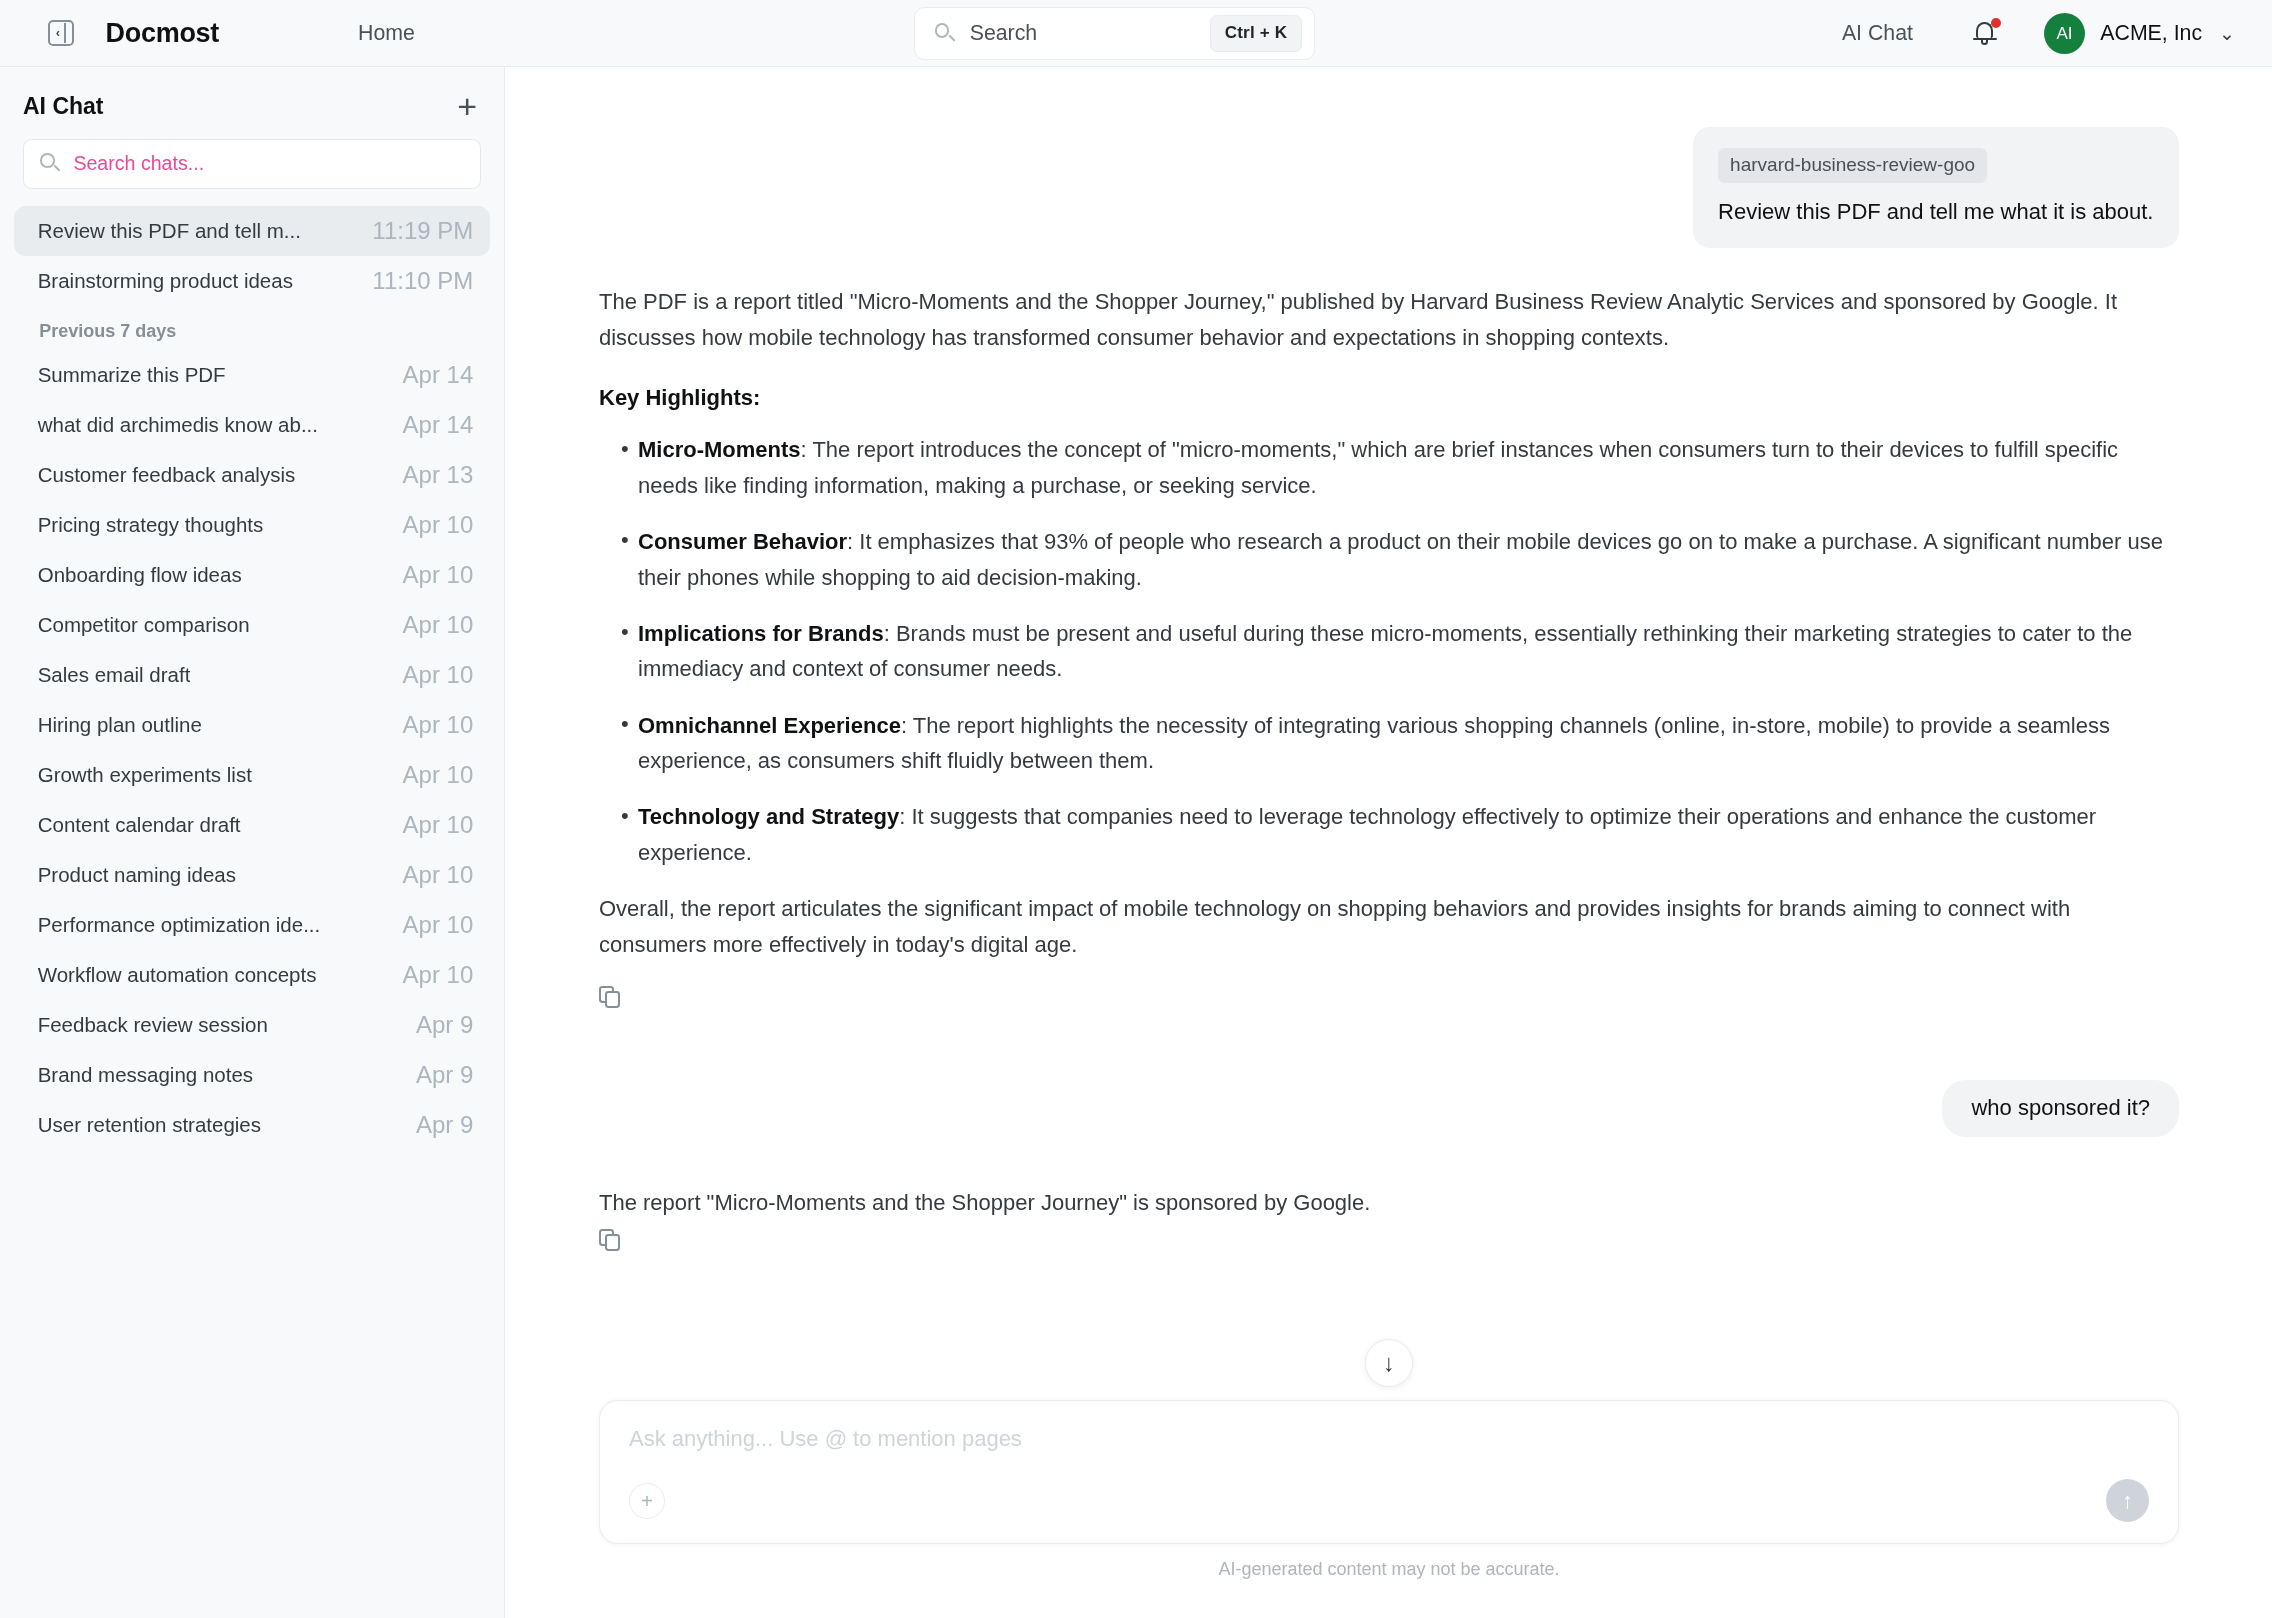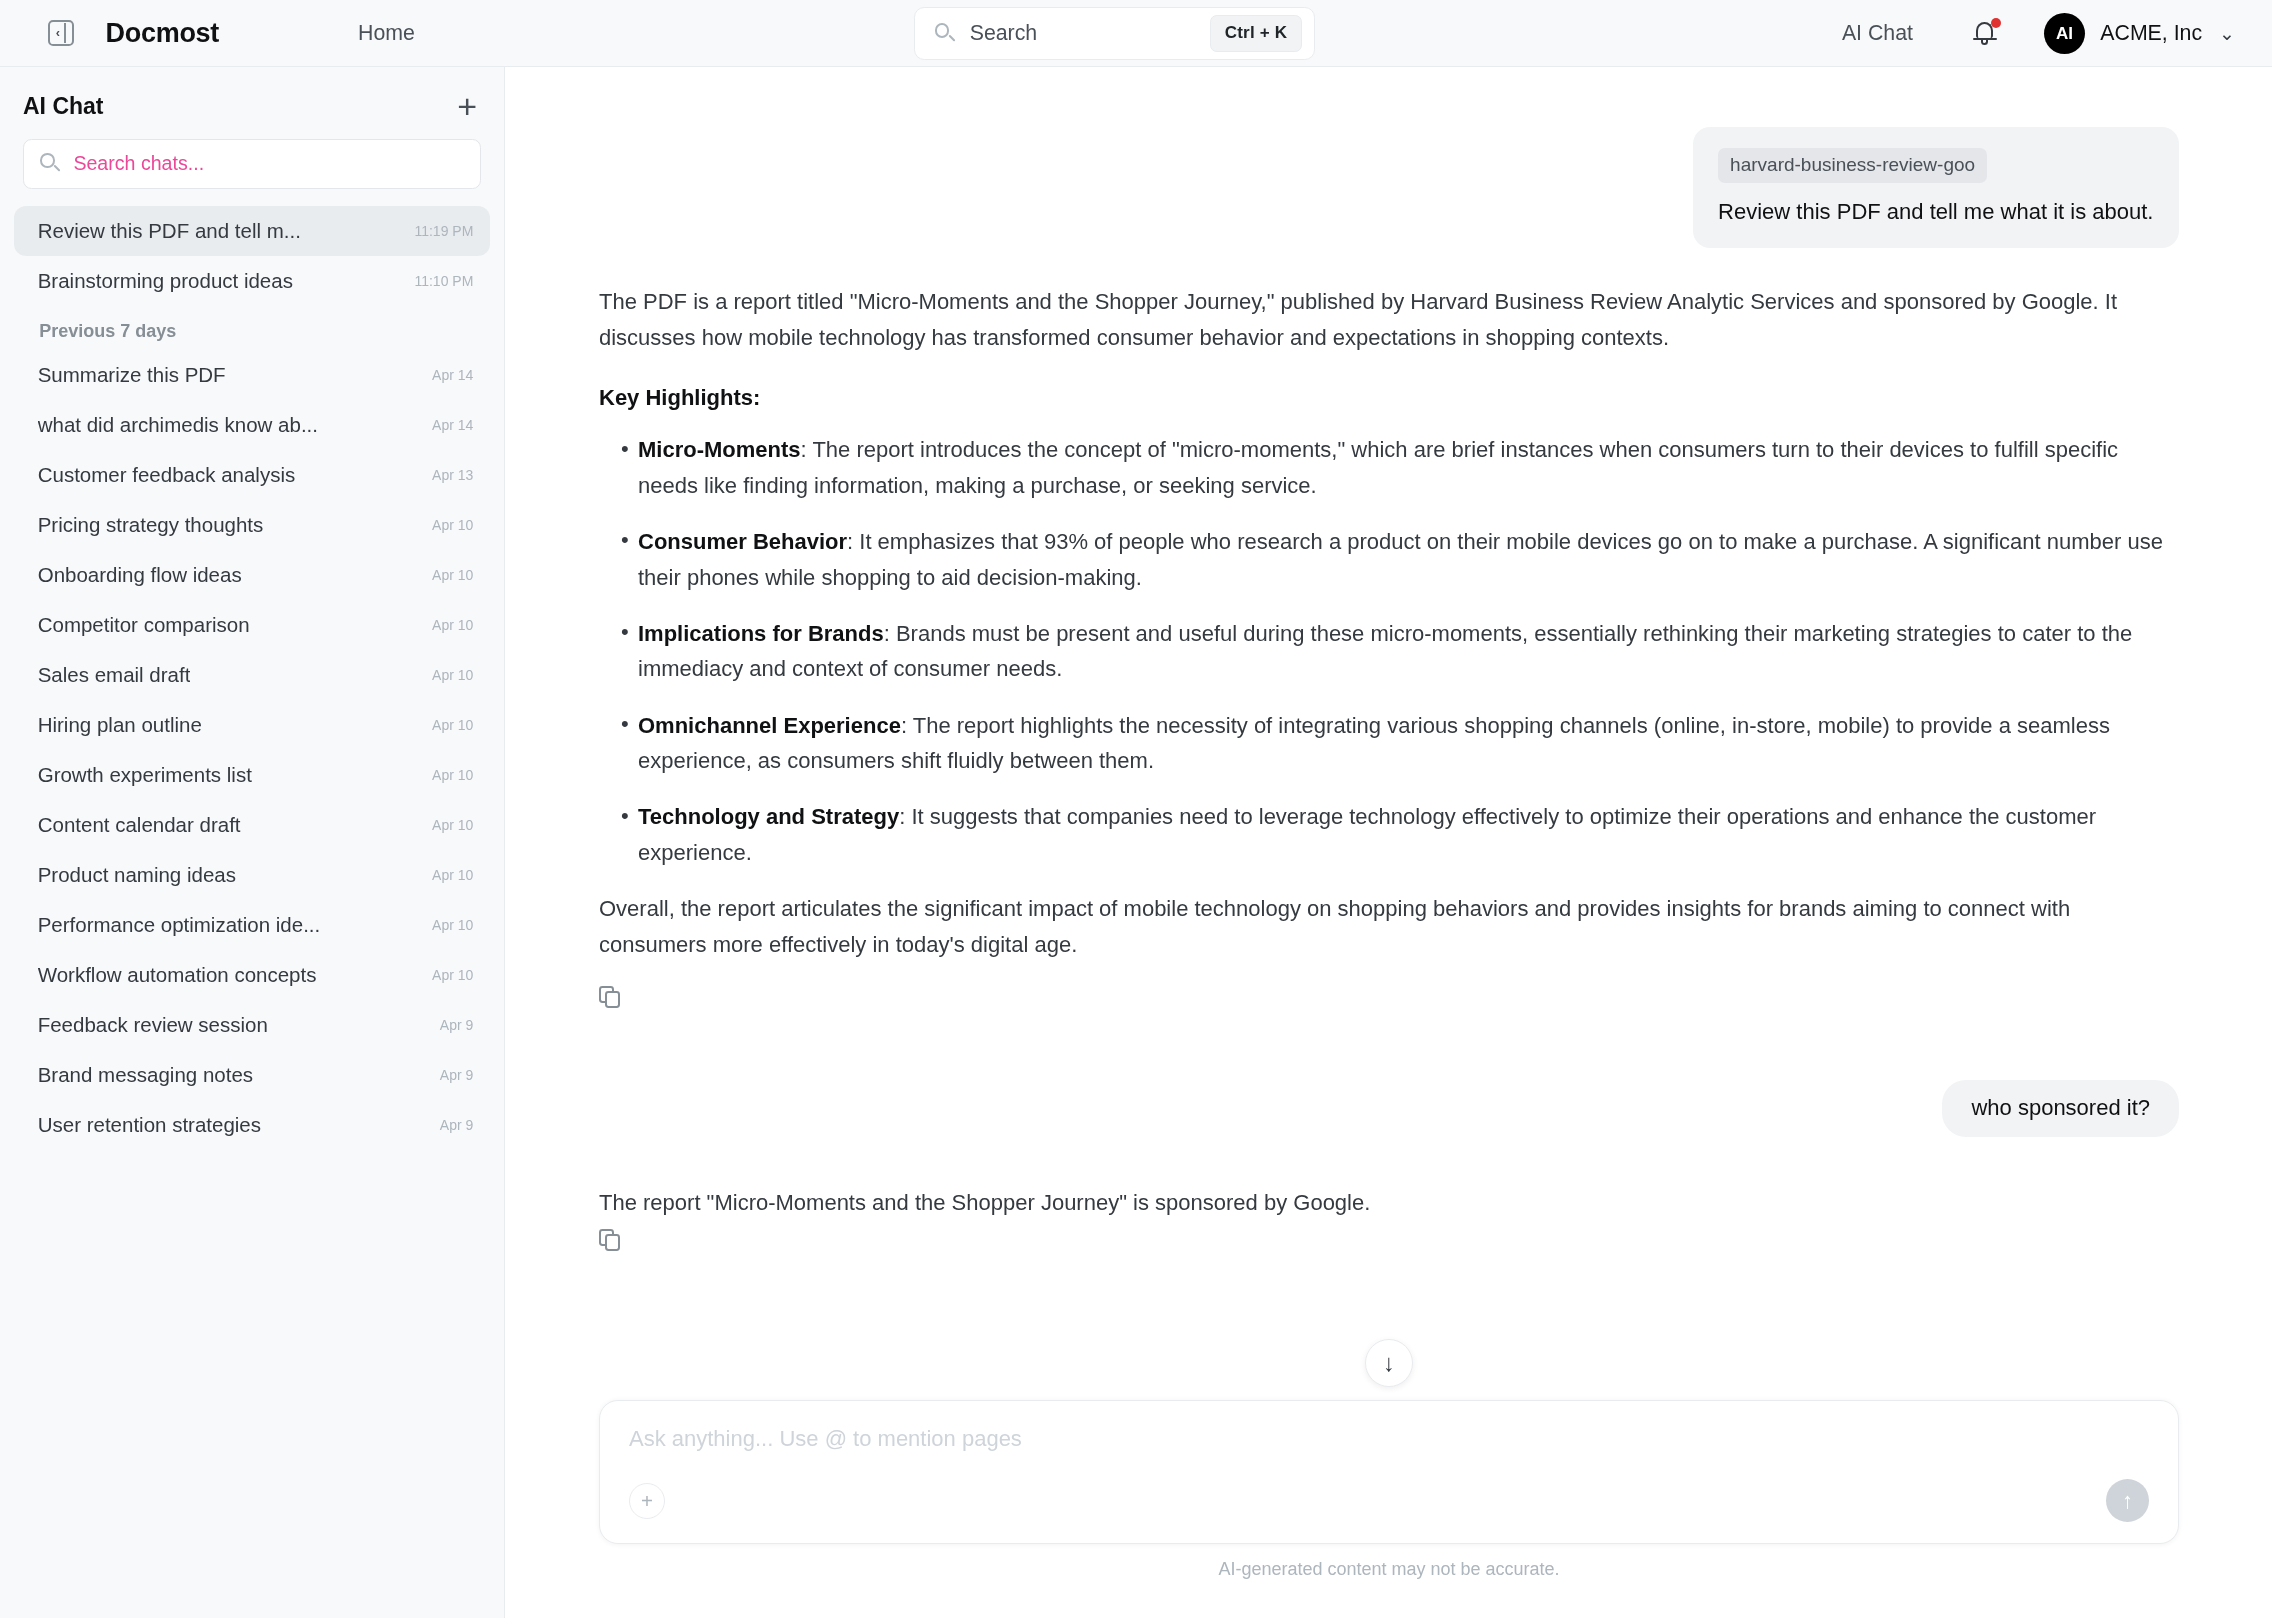"AI" .avatar { background: #000000 -> #15803d; font-weight: 700 -> 400 }
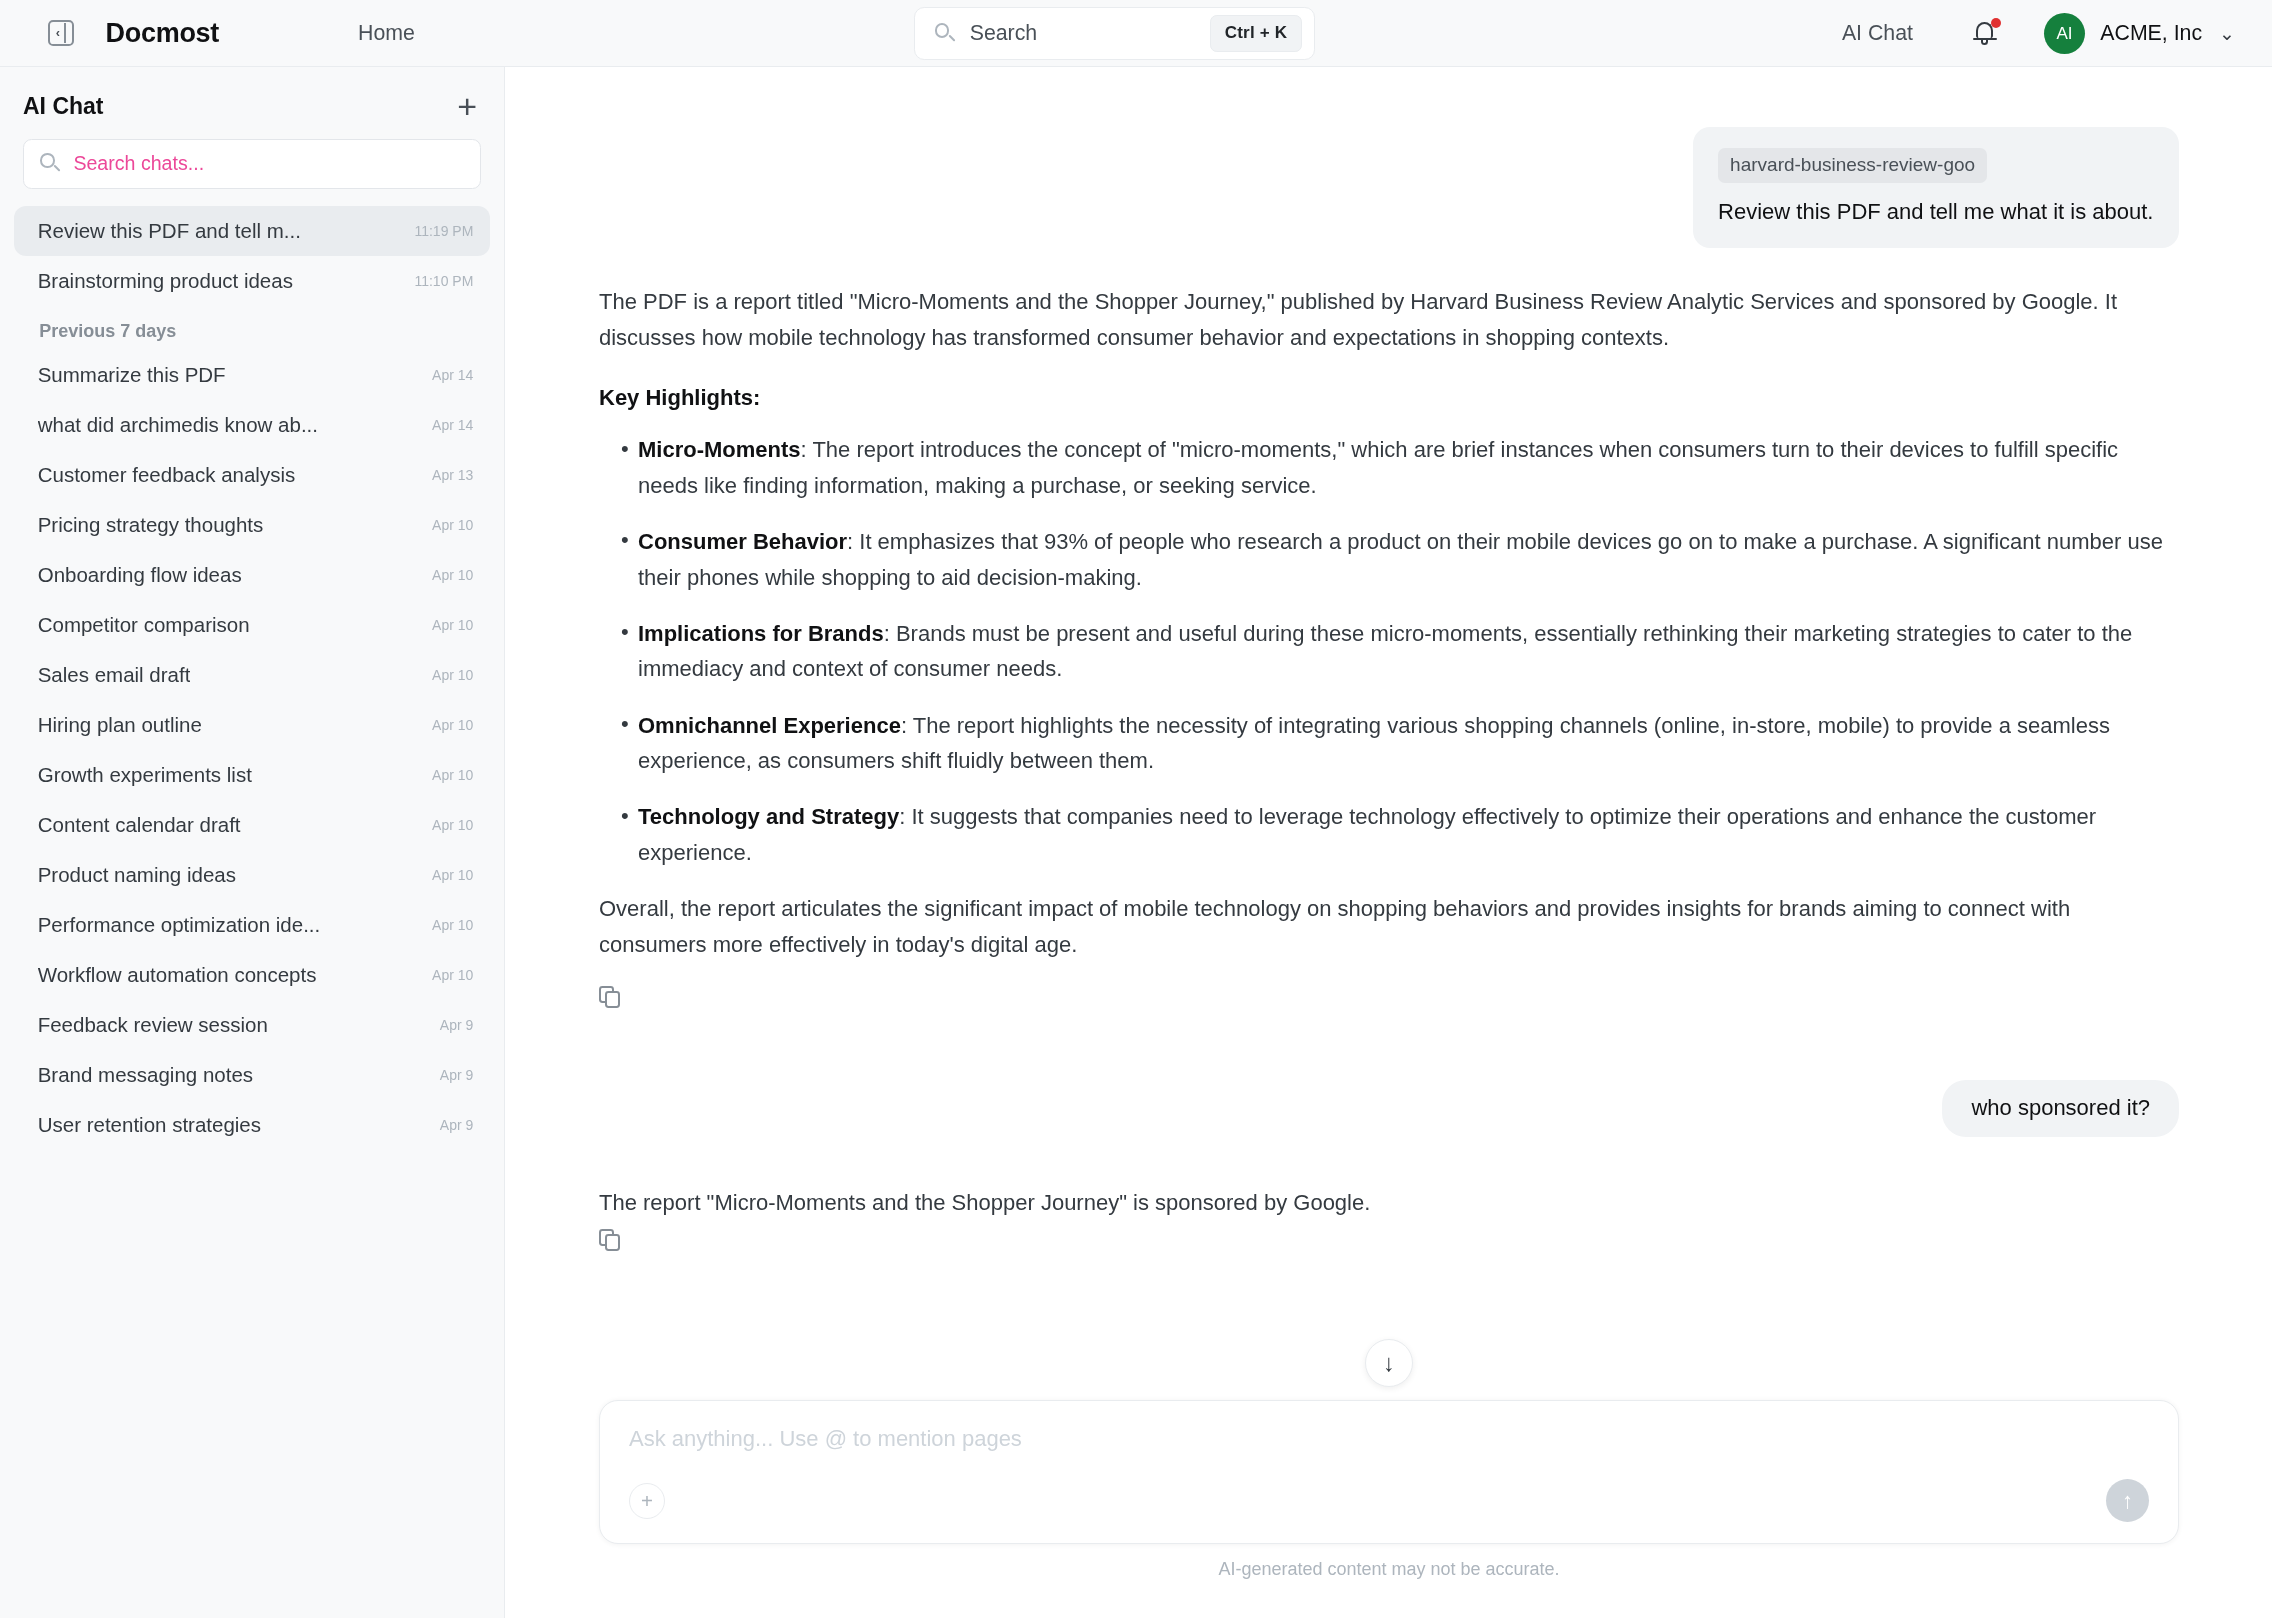"11:19 PM" .sb-item-time { font-size: 14px -> 24px }
